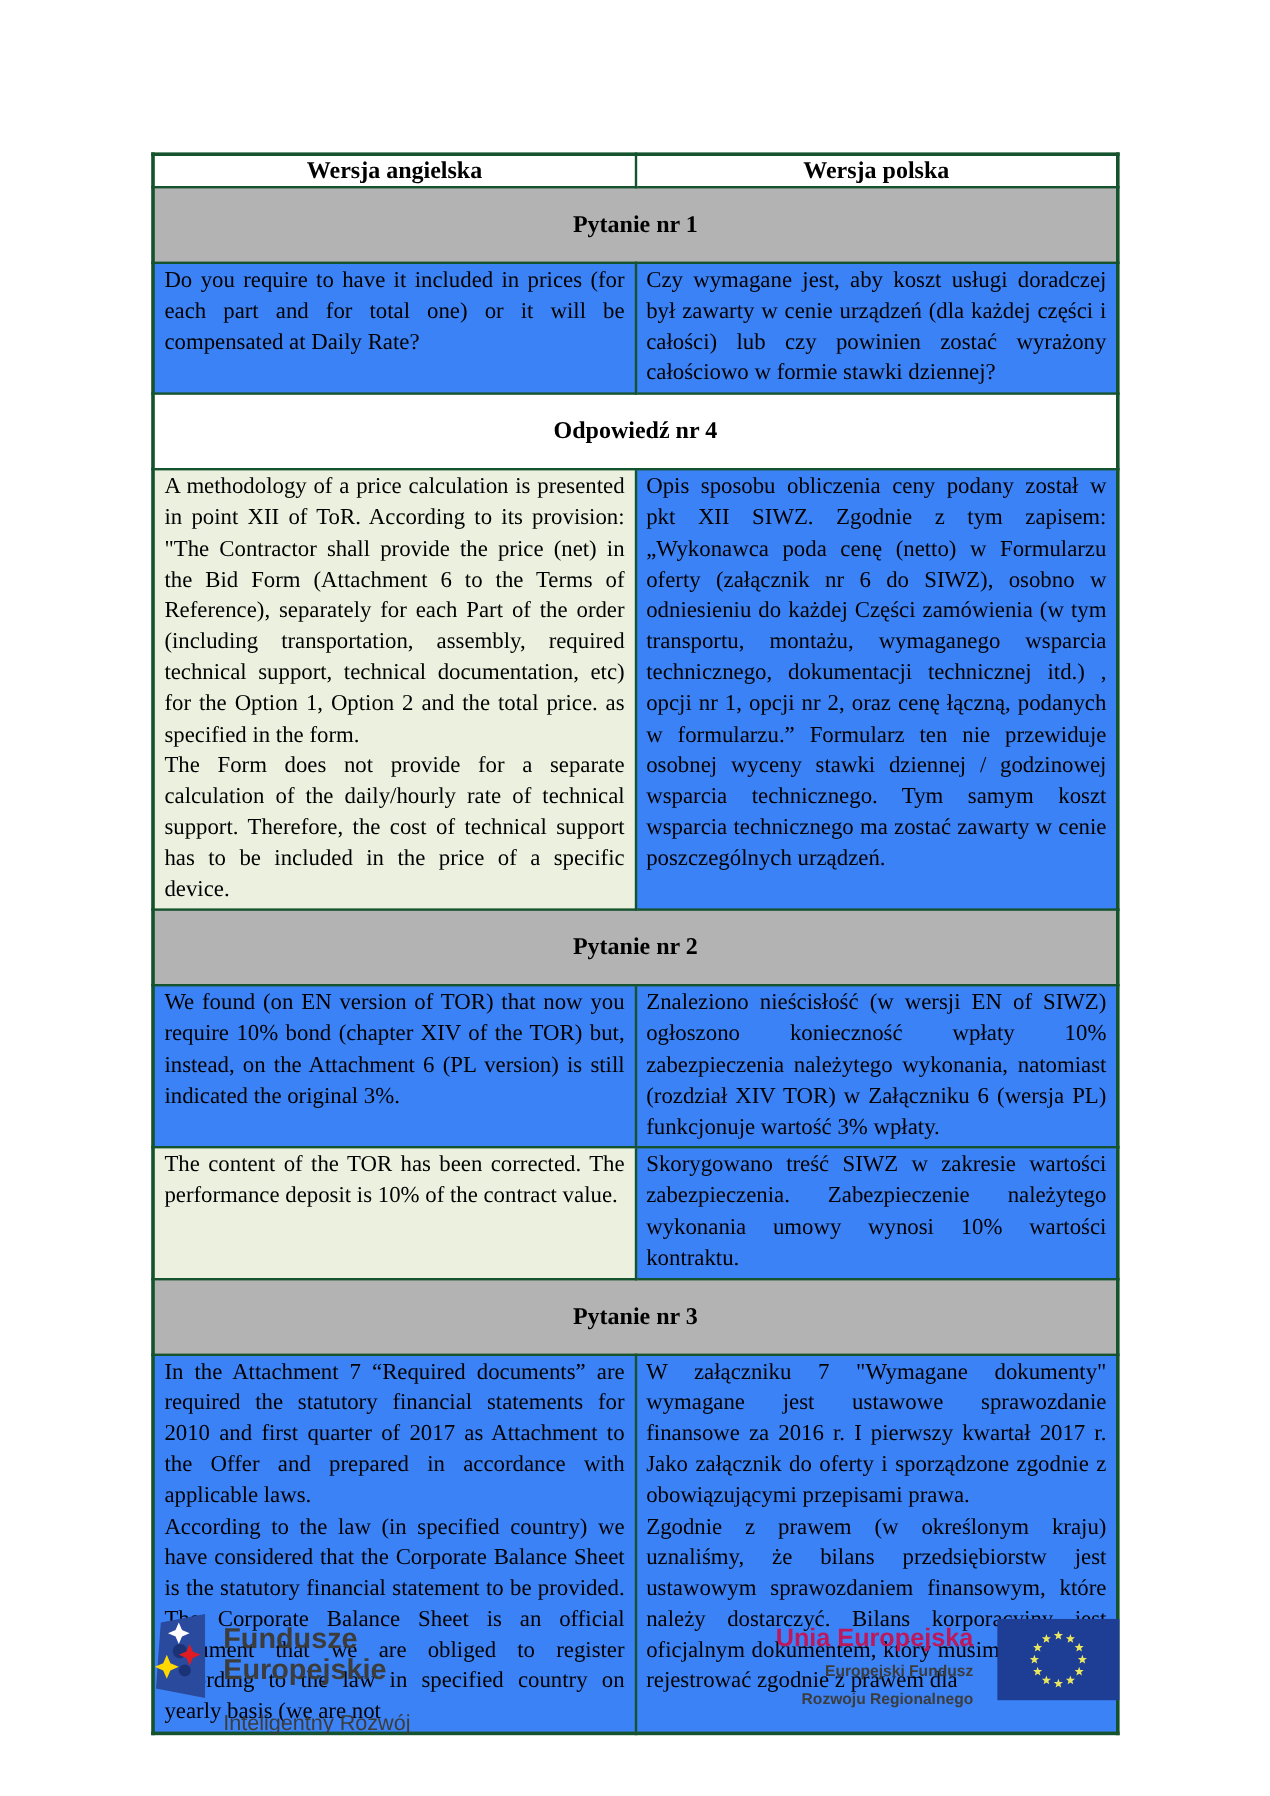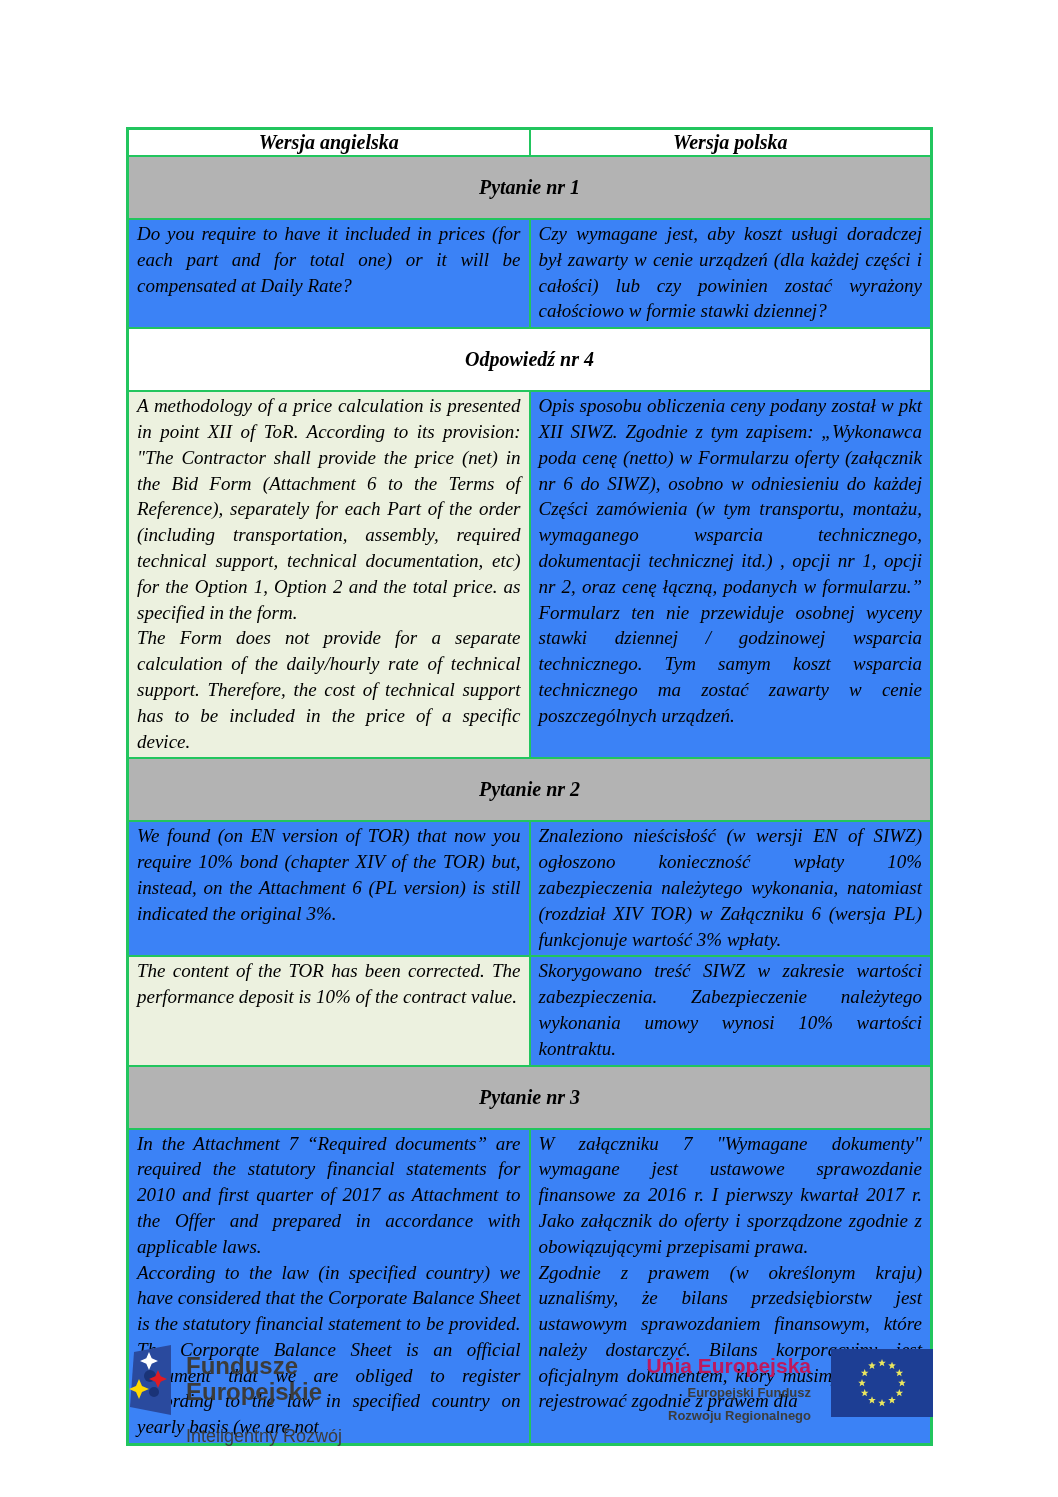"Wersja angielska" table.qa-table, table.qa-table td { border: 2px solid #22c55e -> 2px solid #14532d; font-style: italic -> none }
